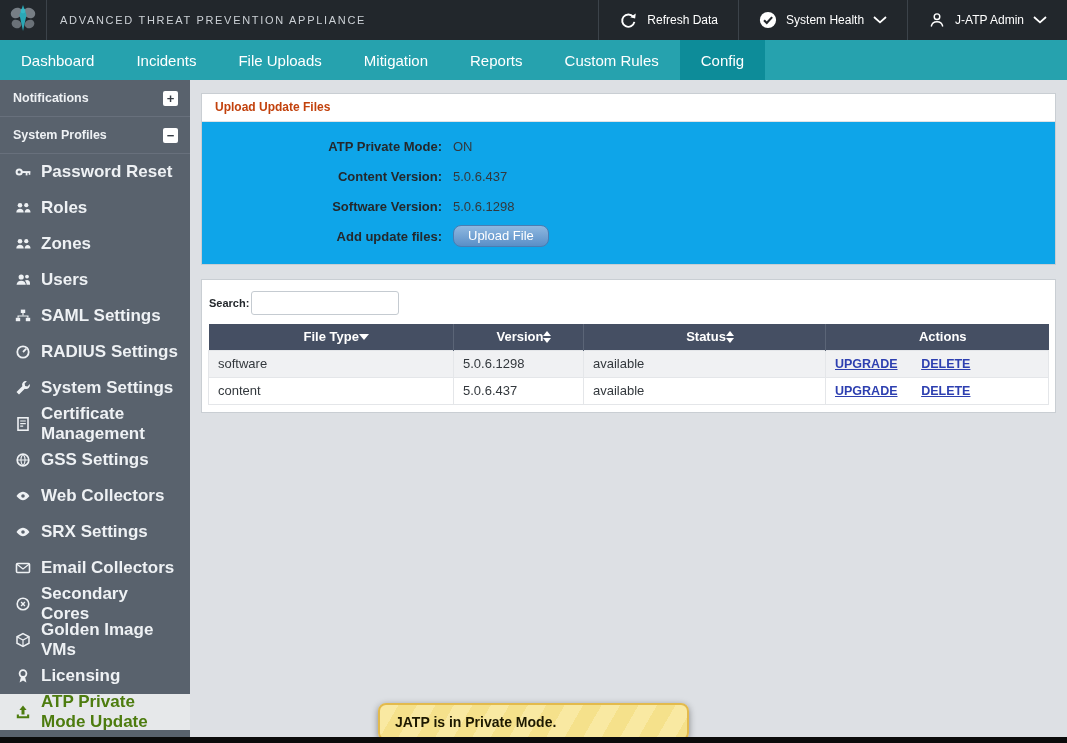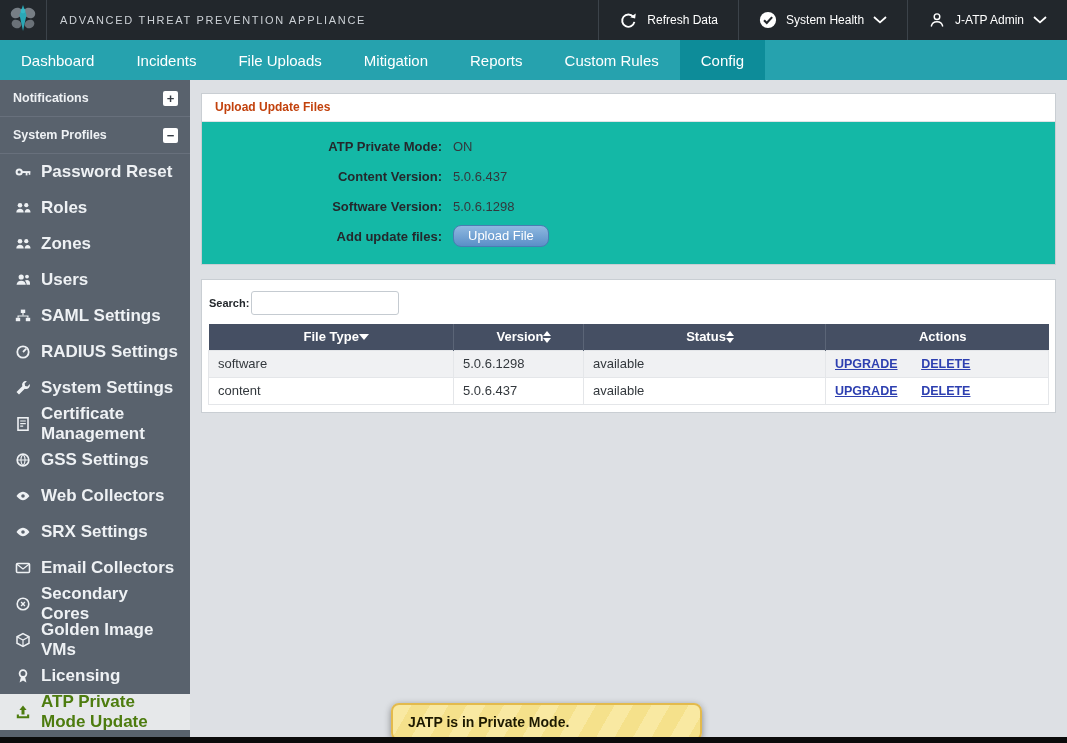"ATP Private Mode:" .card1-body { background: #14b8a6 -> #0ea5e9 }
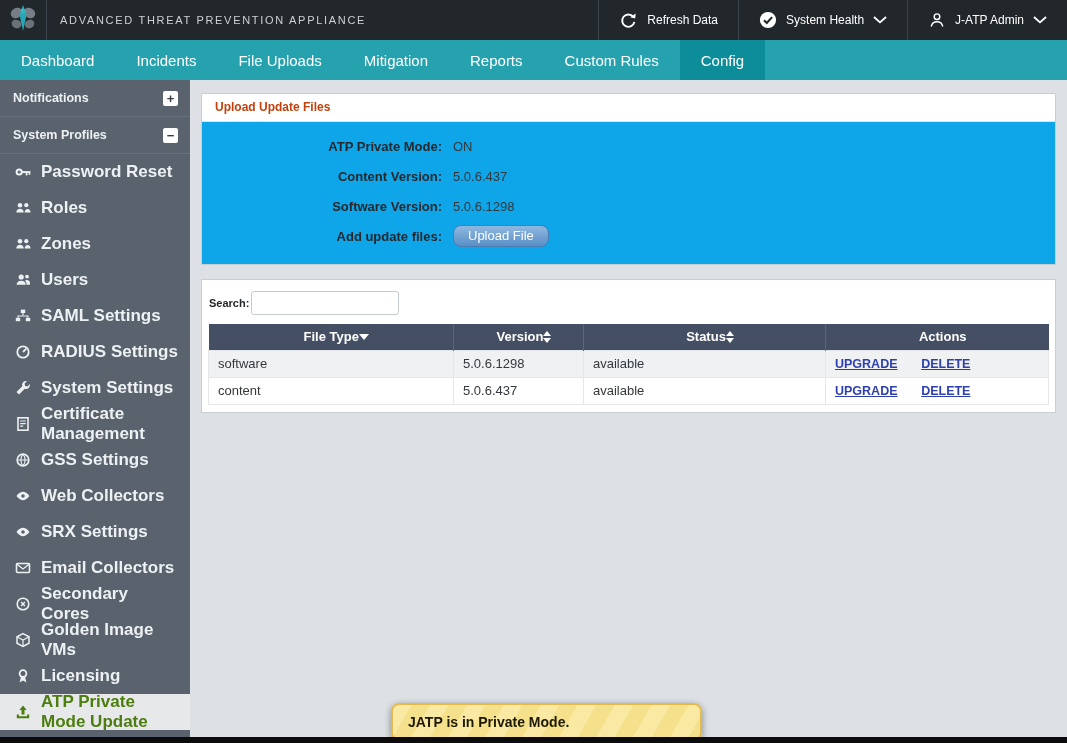"JATP is in Private Mode." .toast { left: 391px -> 378px }
